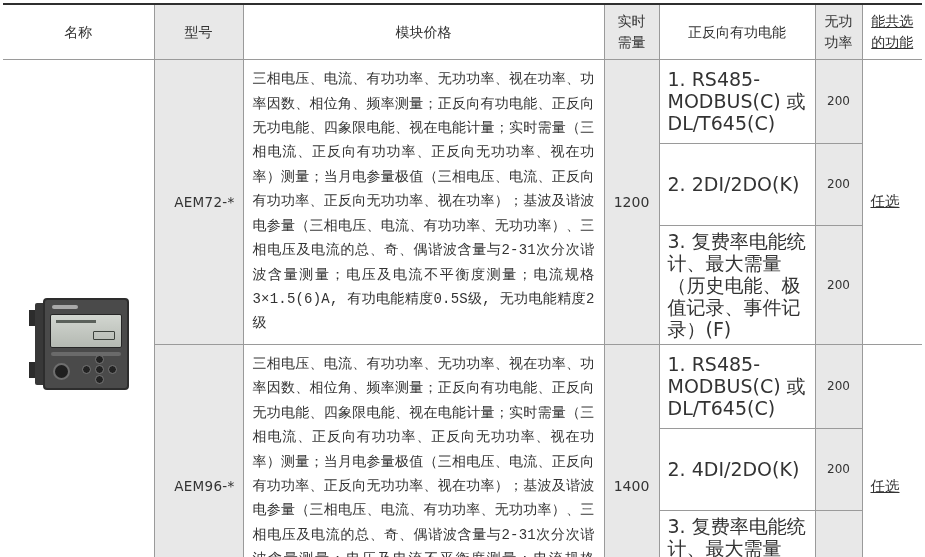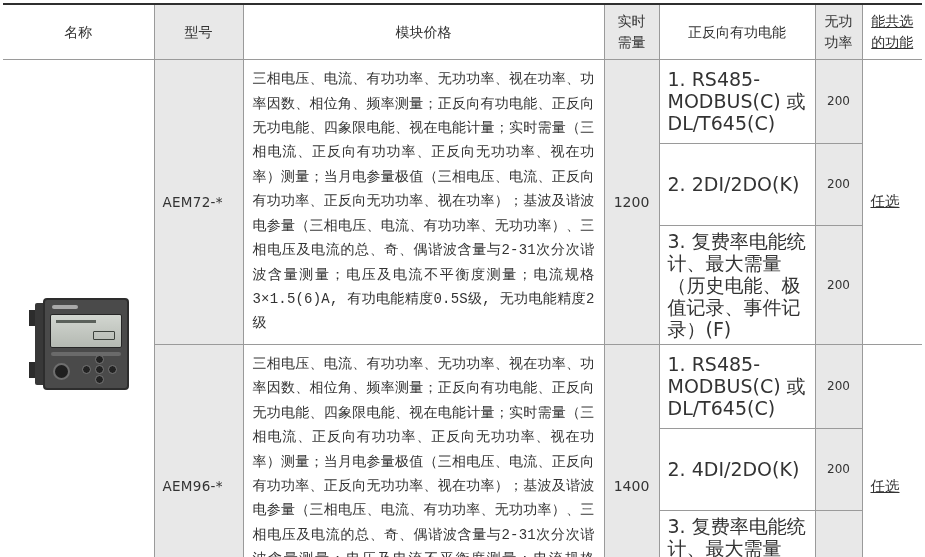"AEM72-*" td.model-cell { text-align: left -> right }
